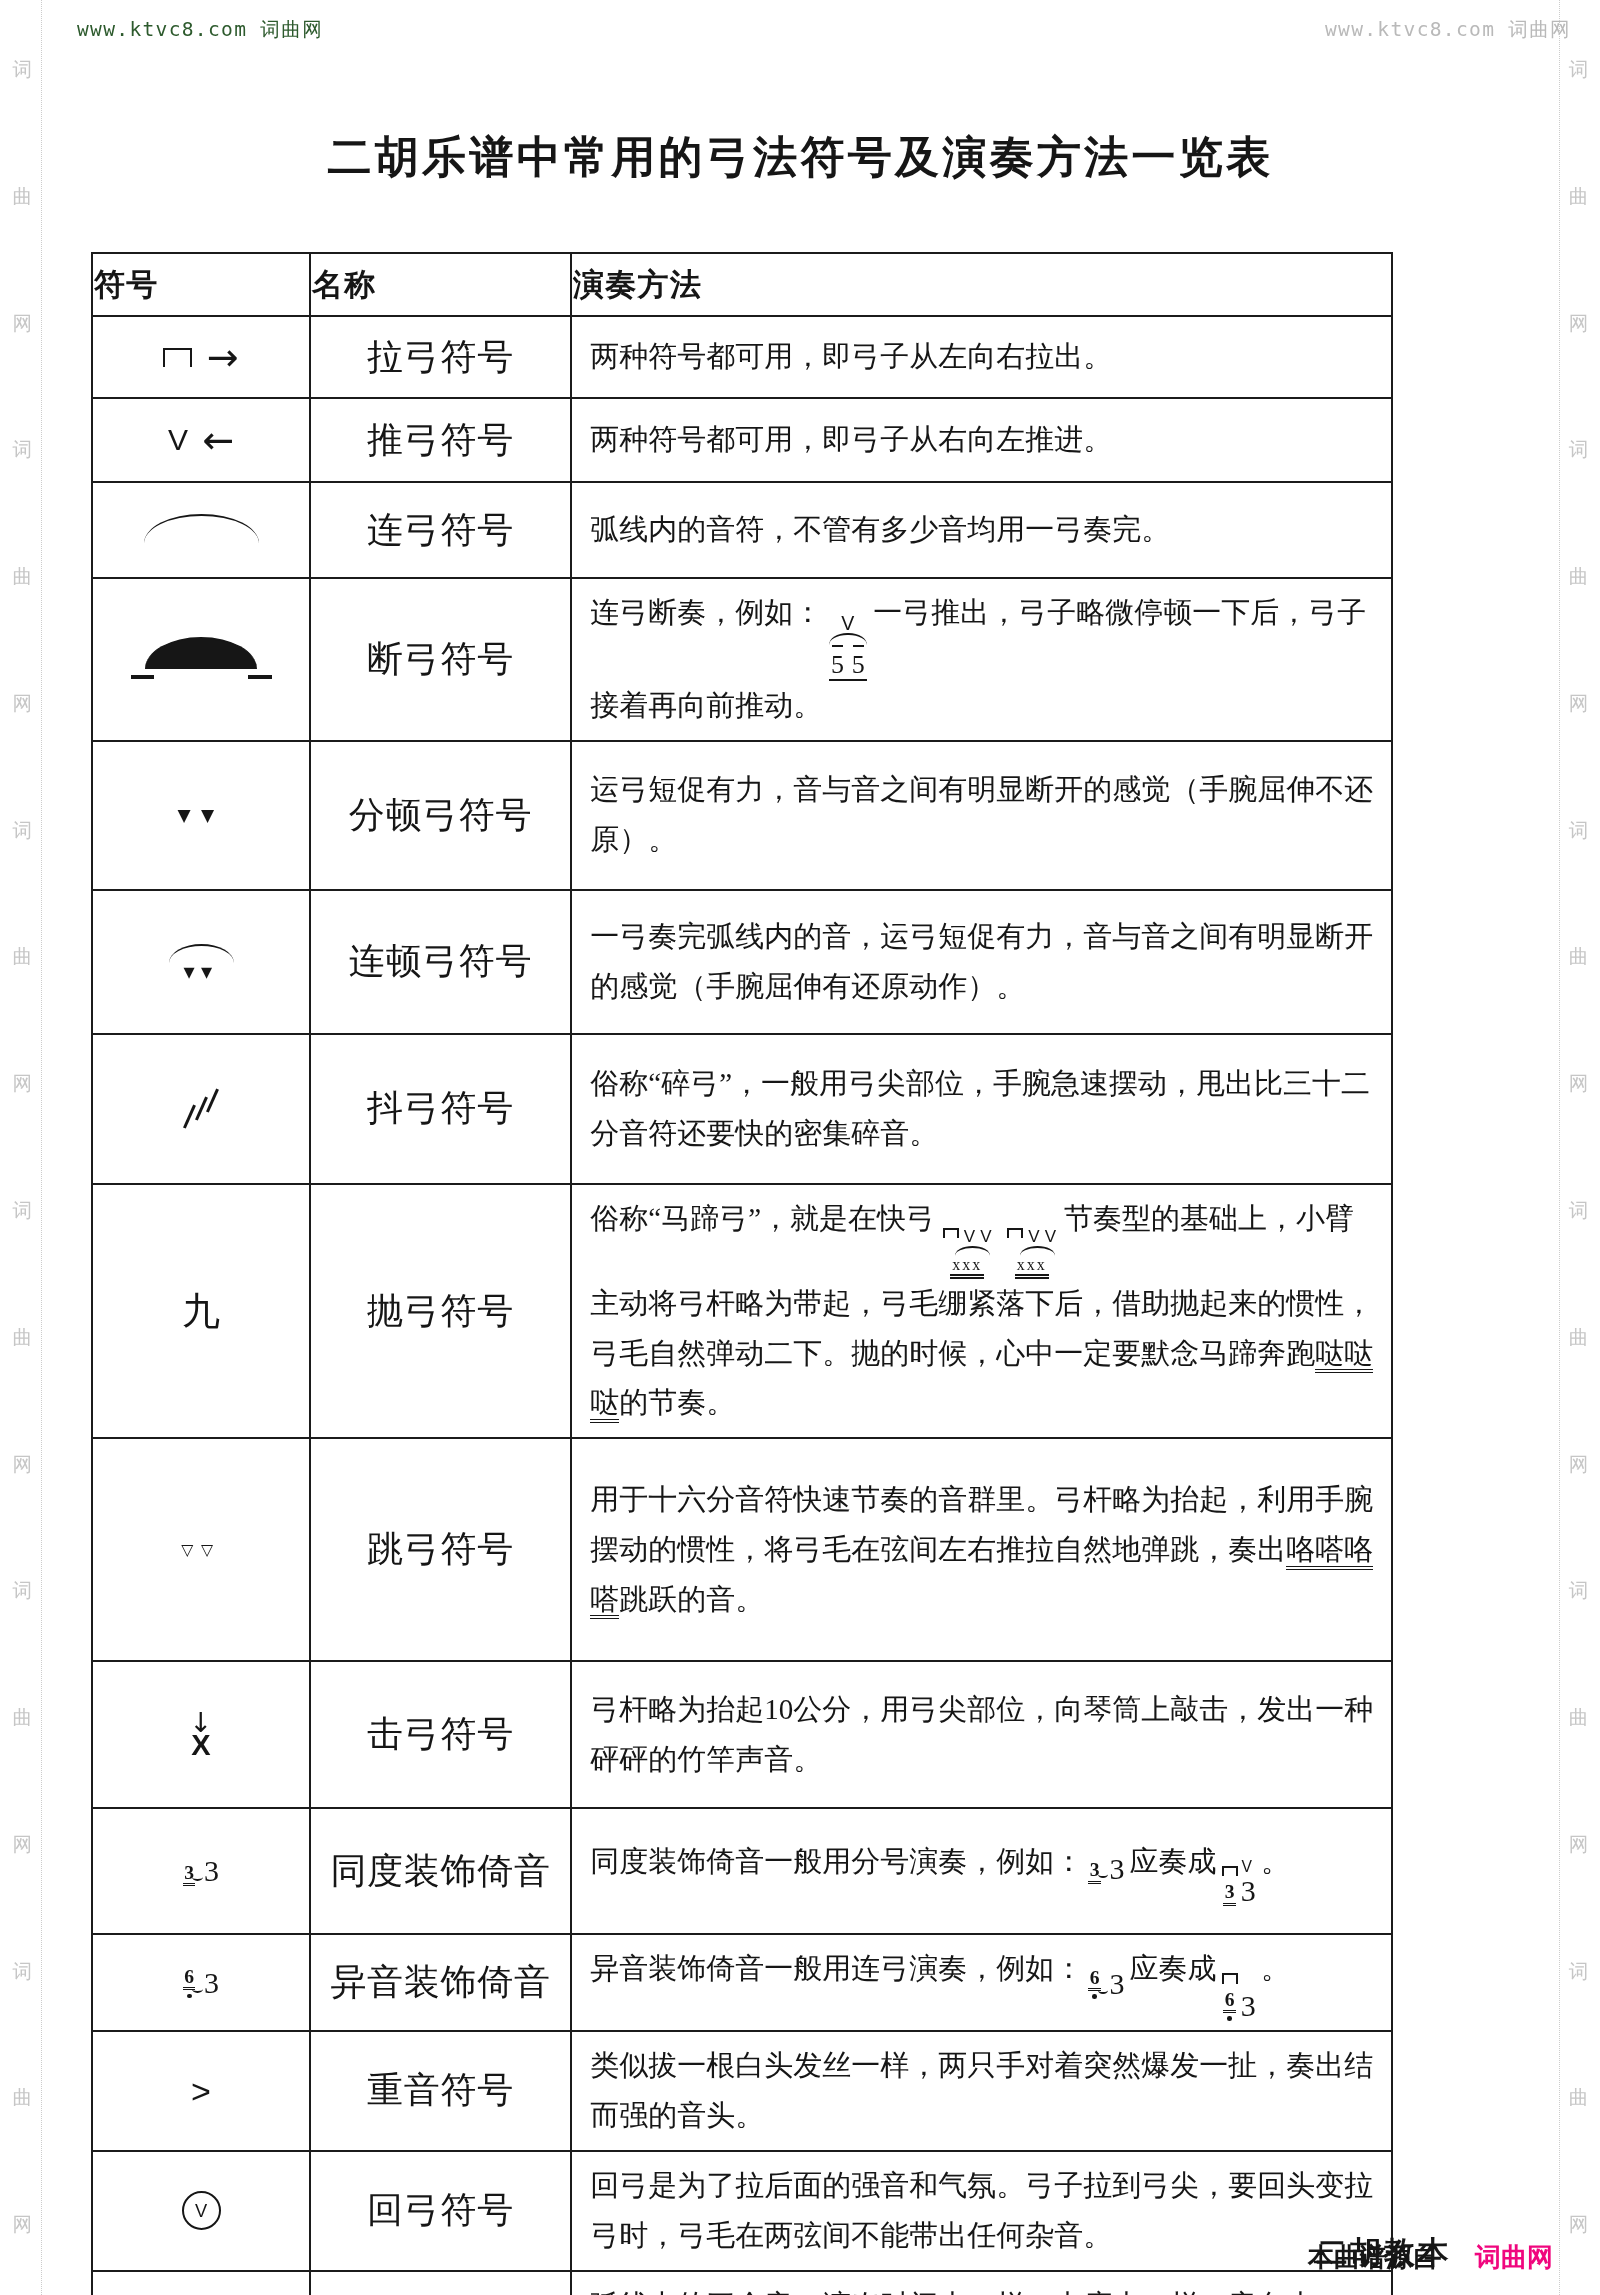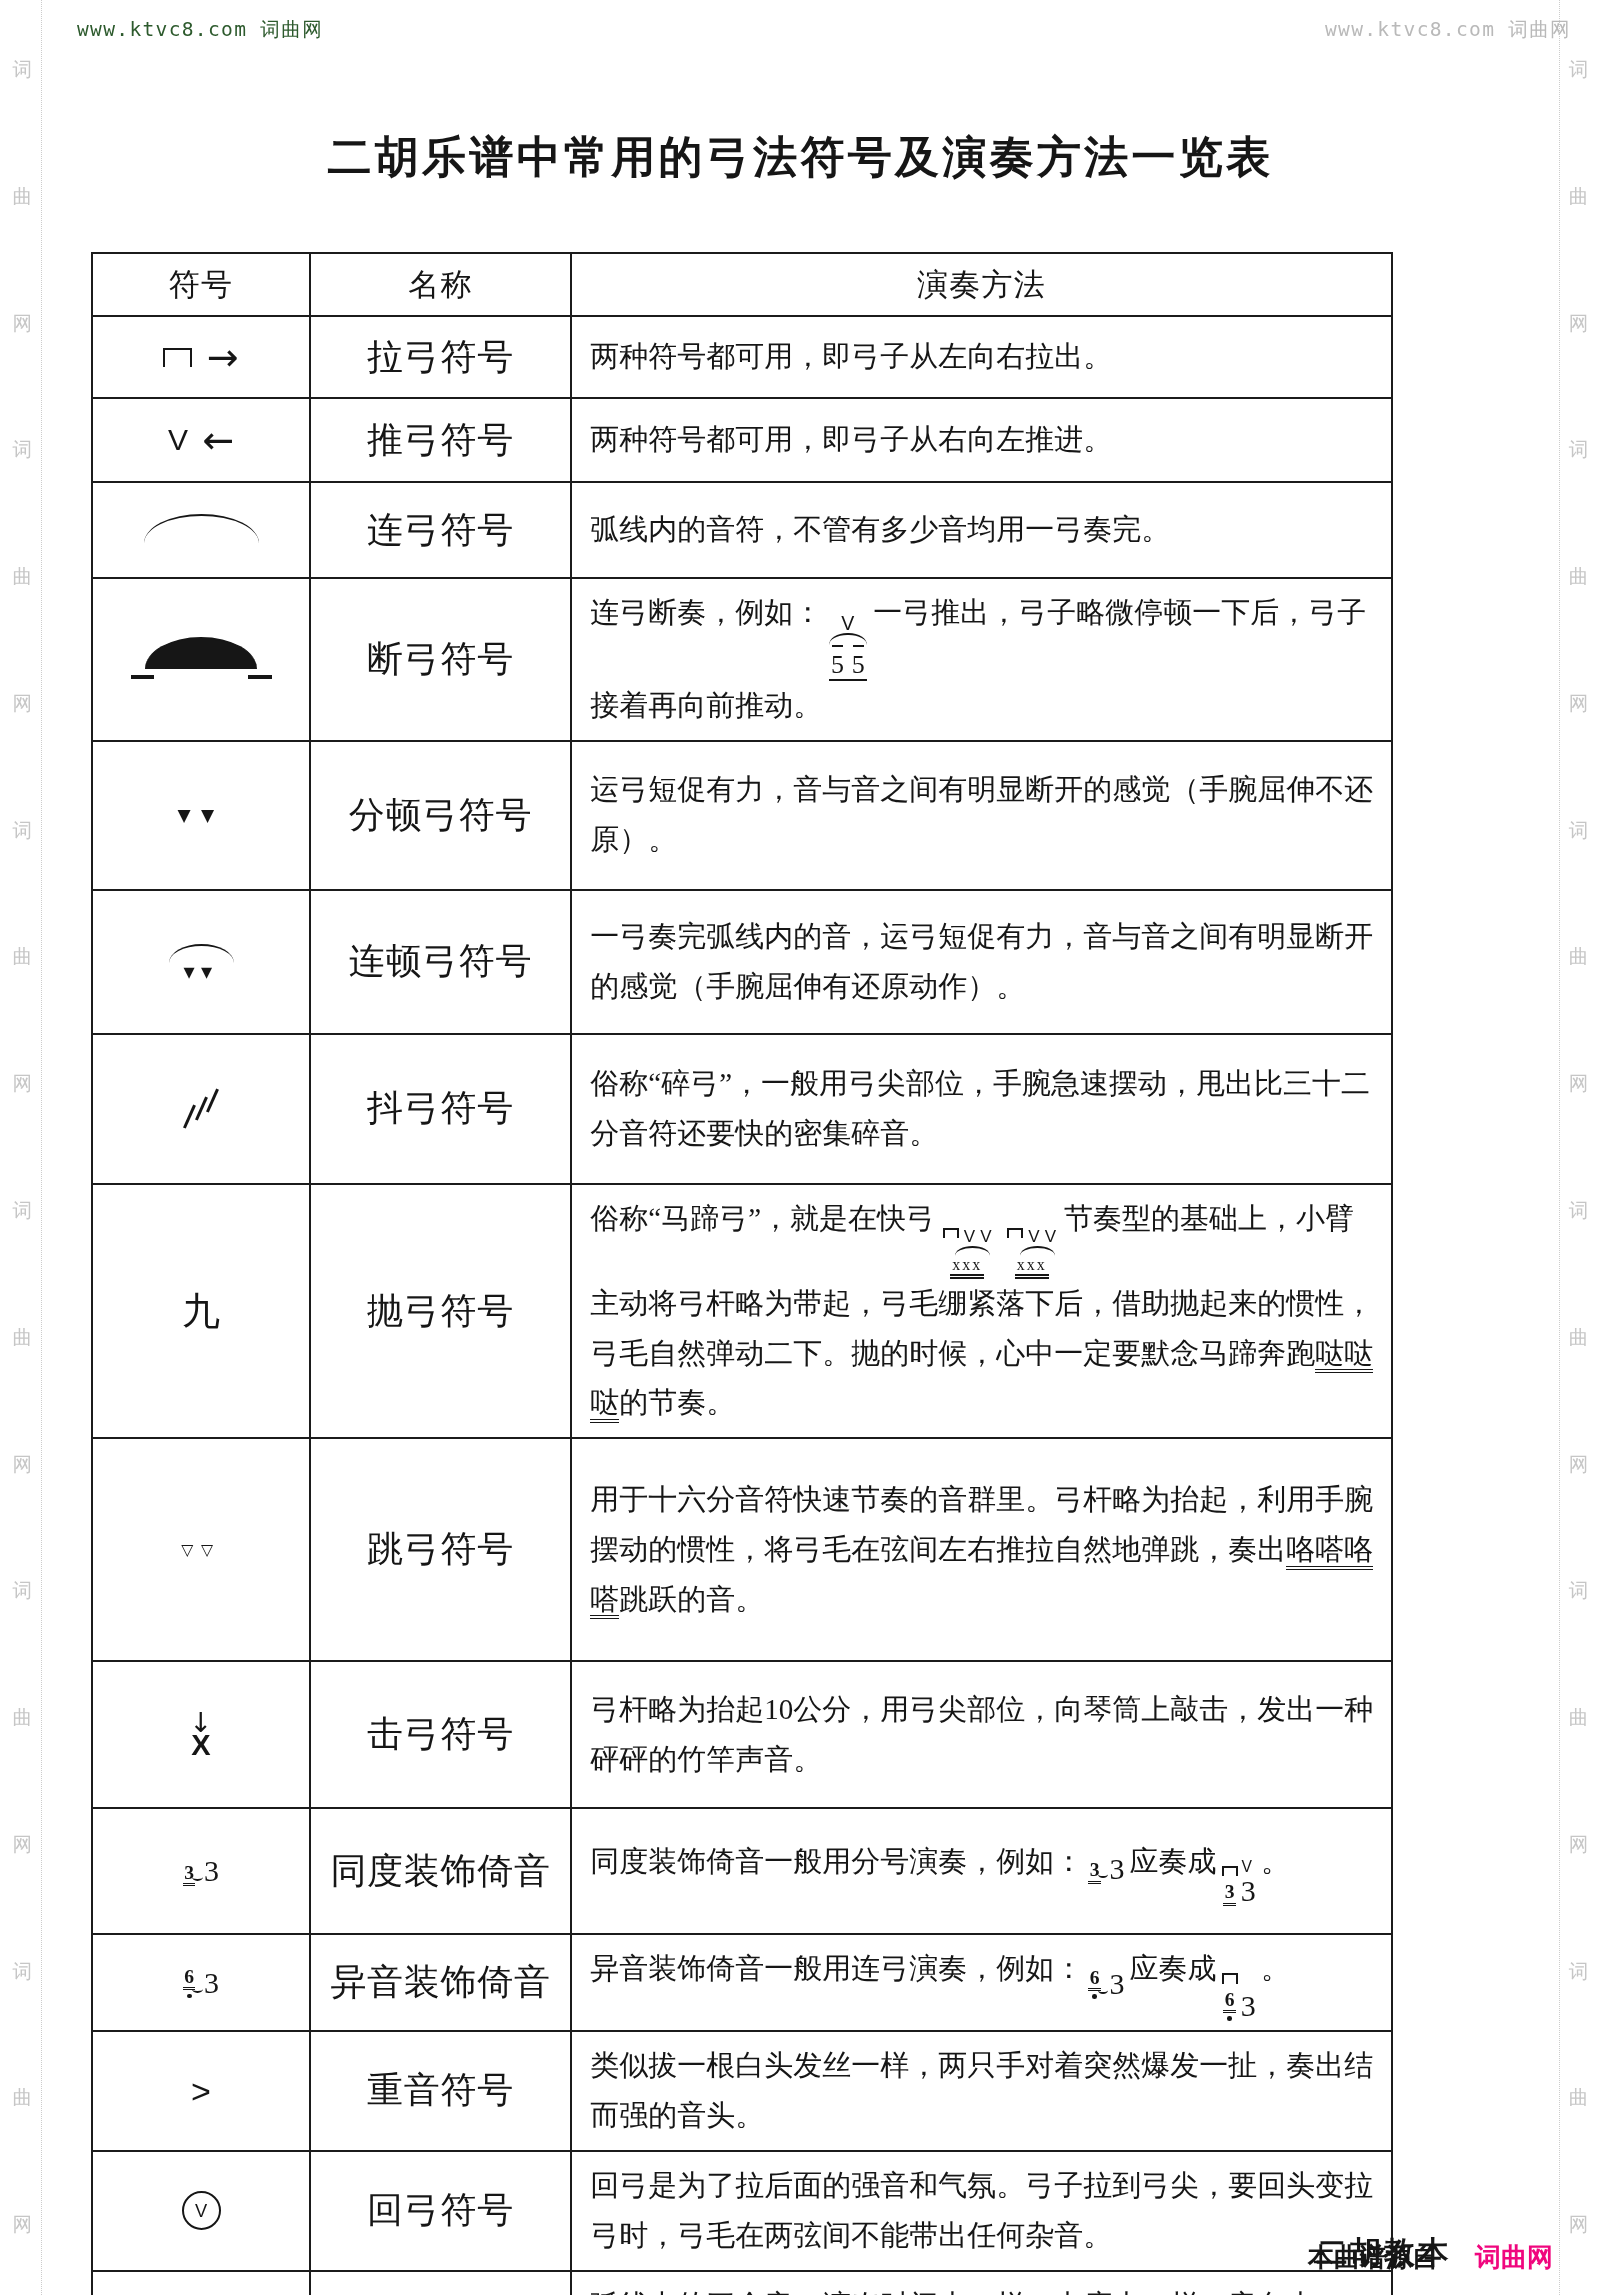"符号" #bow-table thead th { font-weight: normal -> bold; text-align: center -> left }
